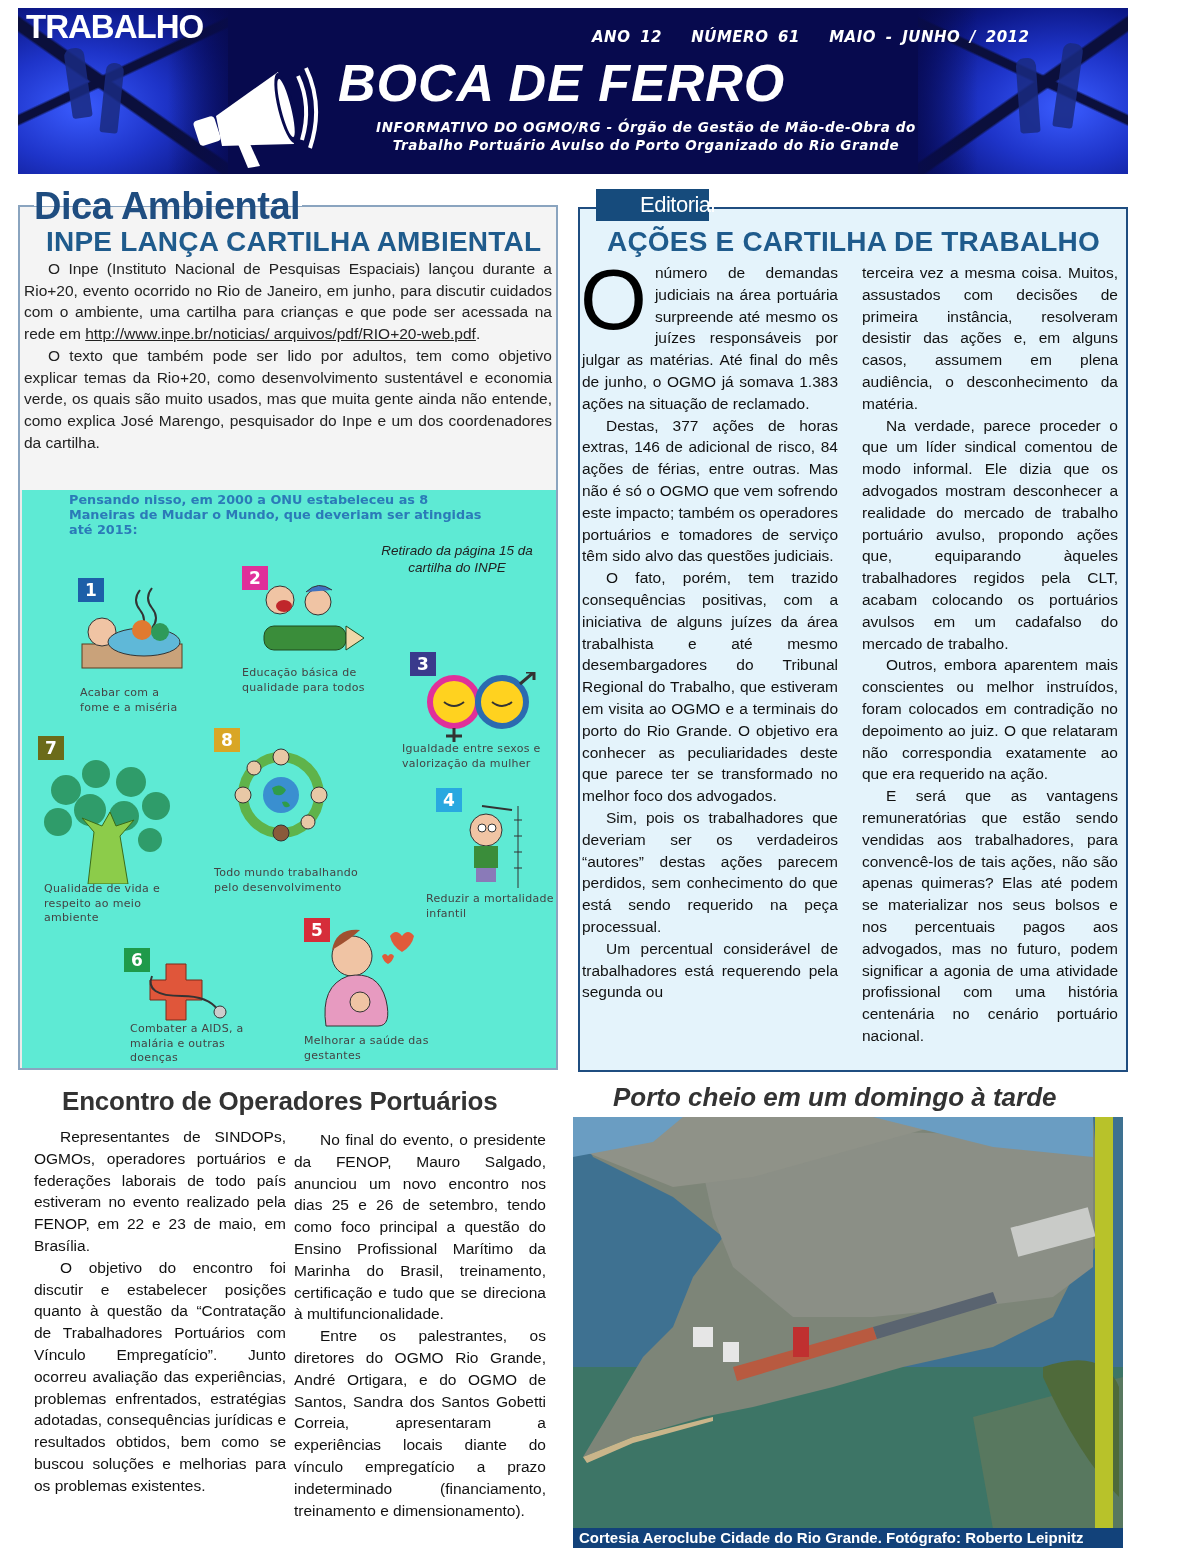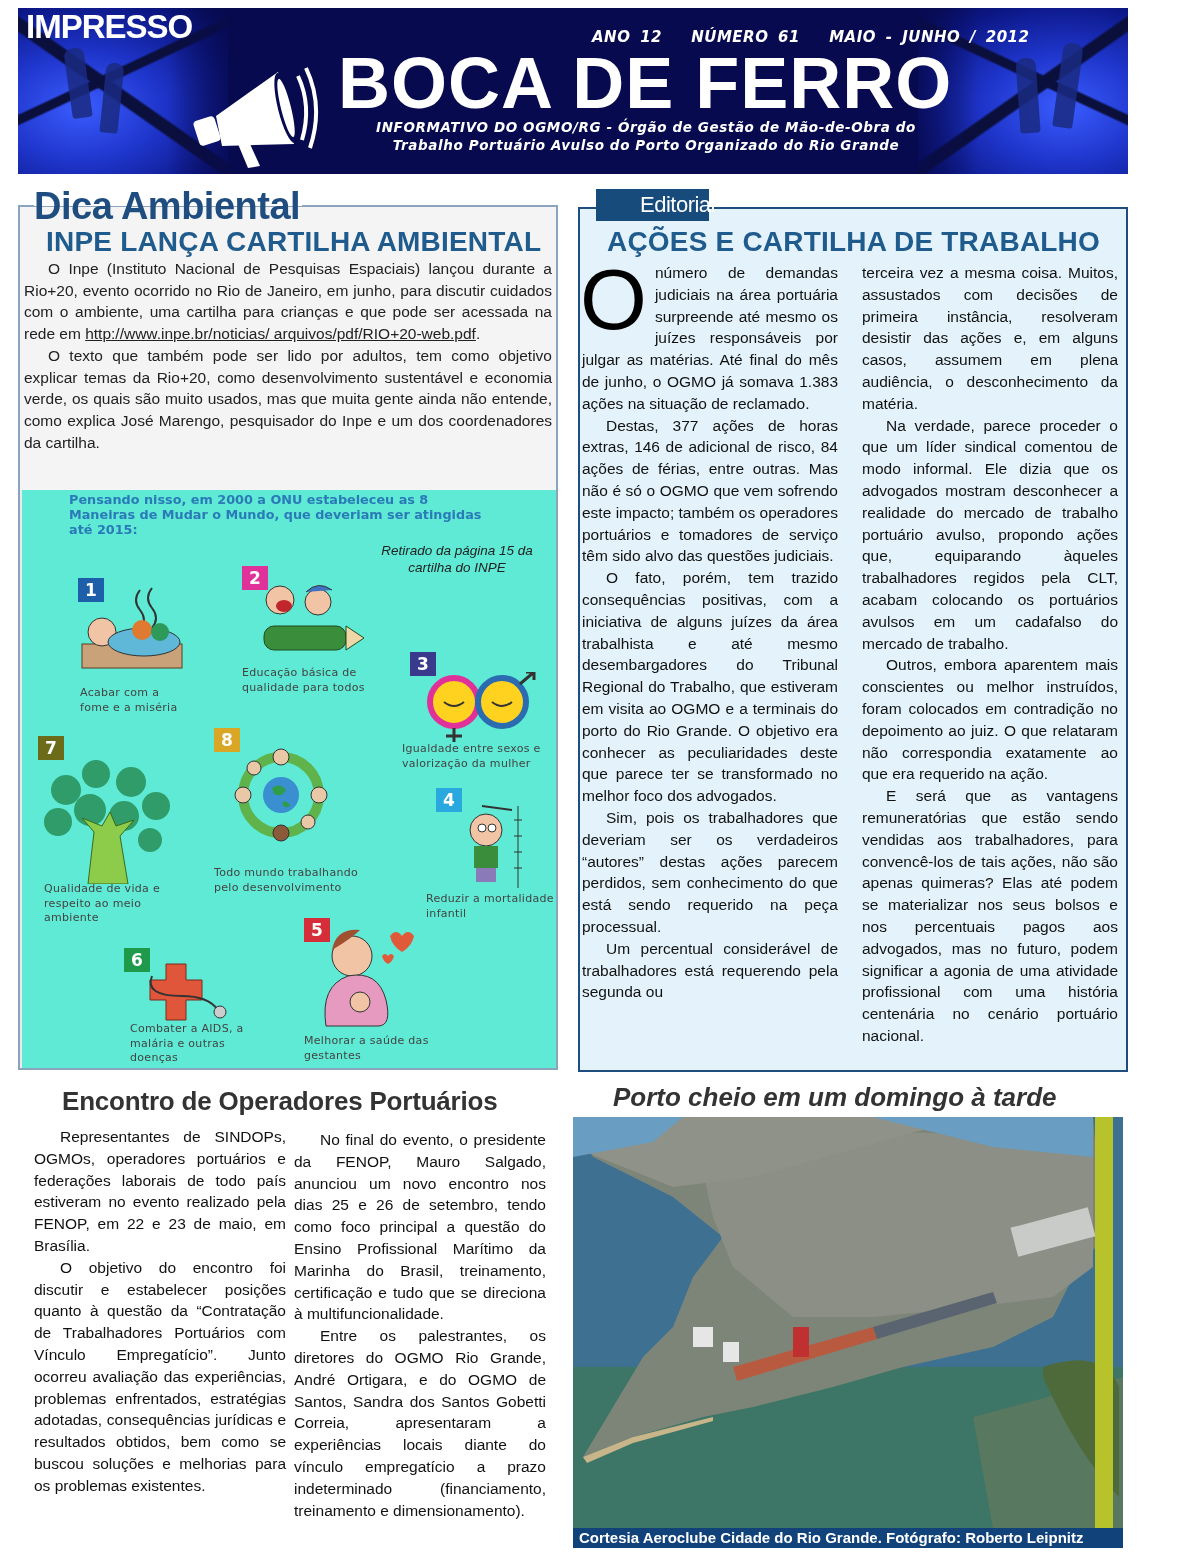"IMPRESSO" div.impresso { text: IMPRESSO -> TRABALHO }
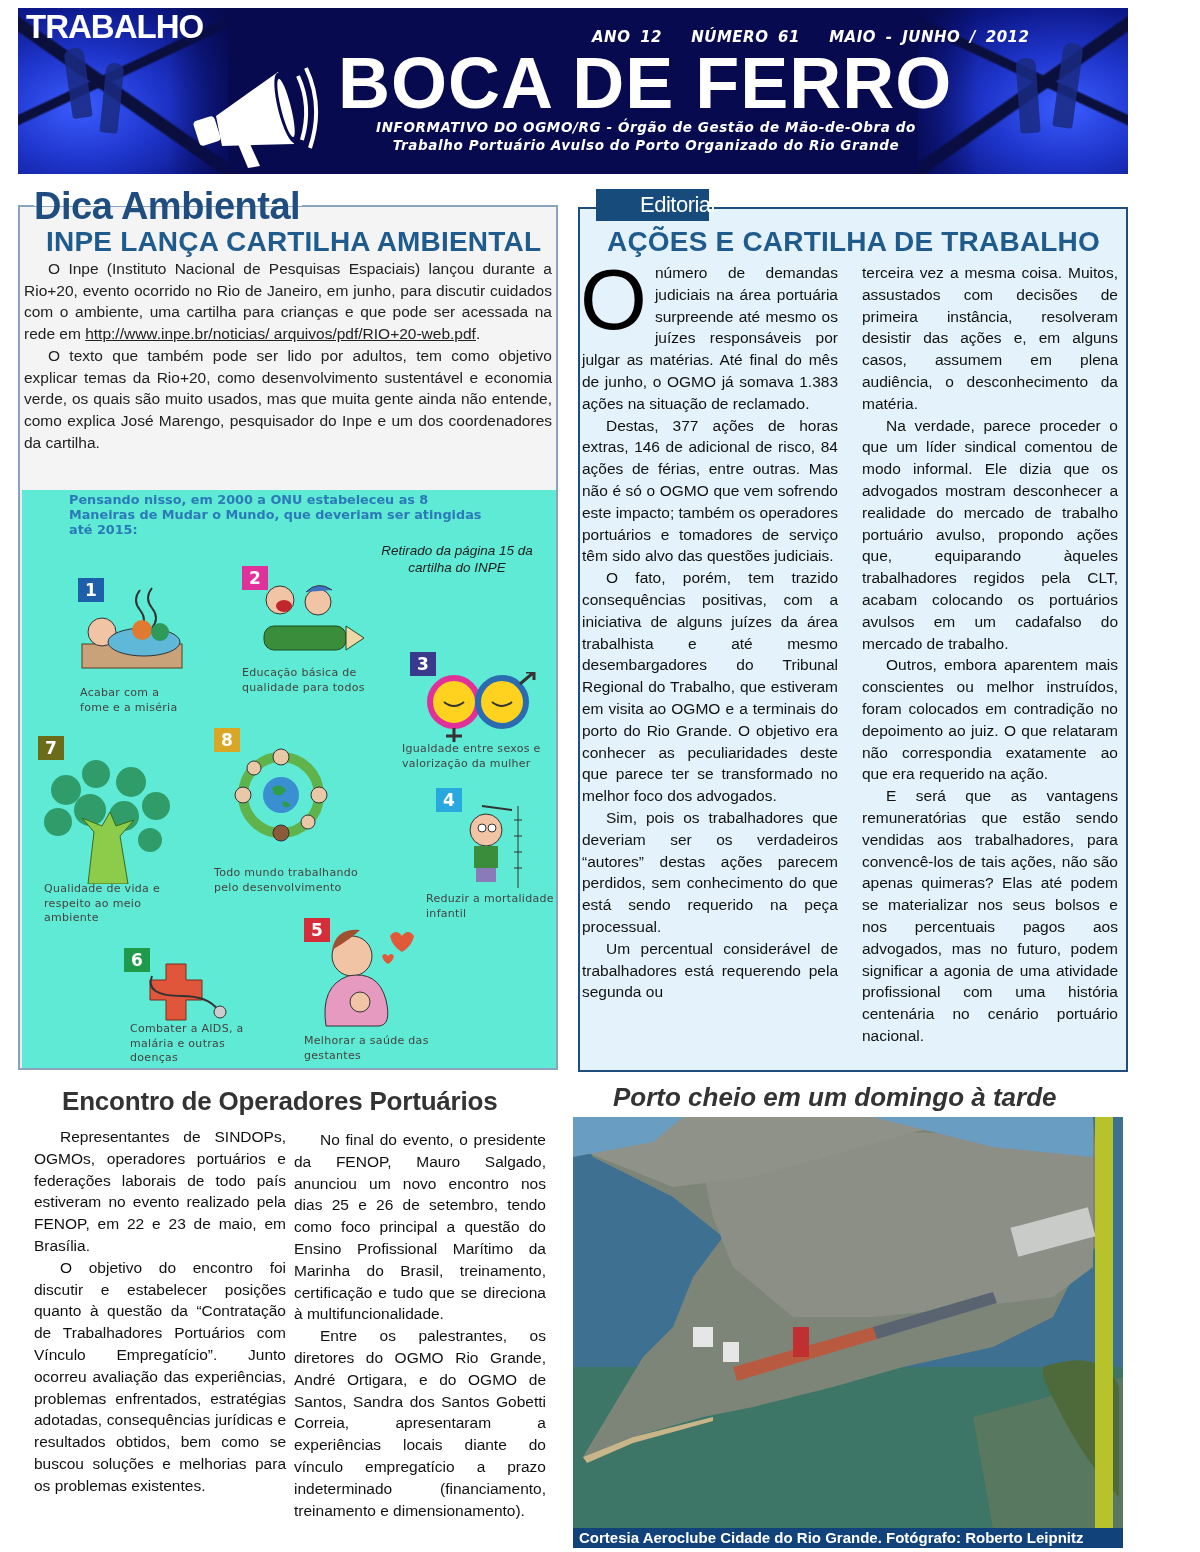"BOCA DE FERRO" .brand-title { font-size: 72px -> 52px; font-style: none -> italic }
